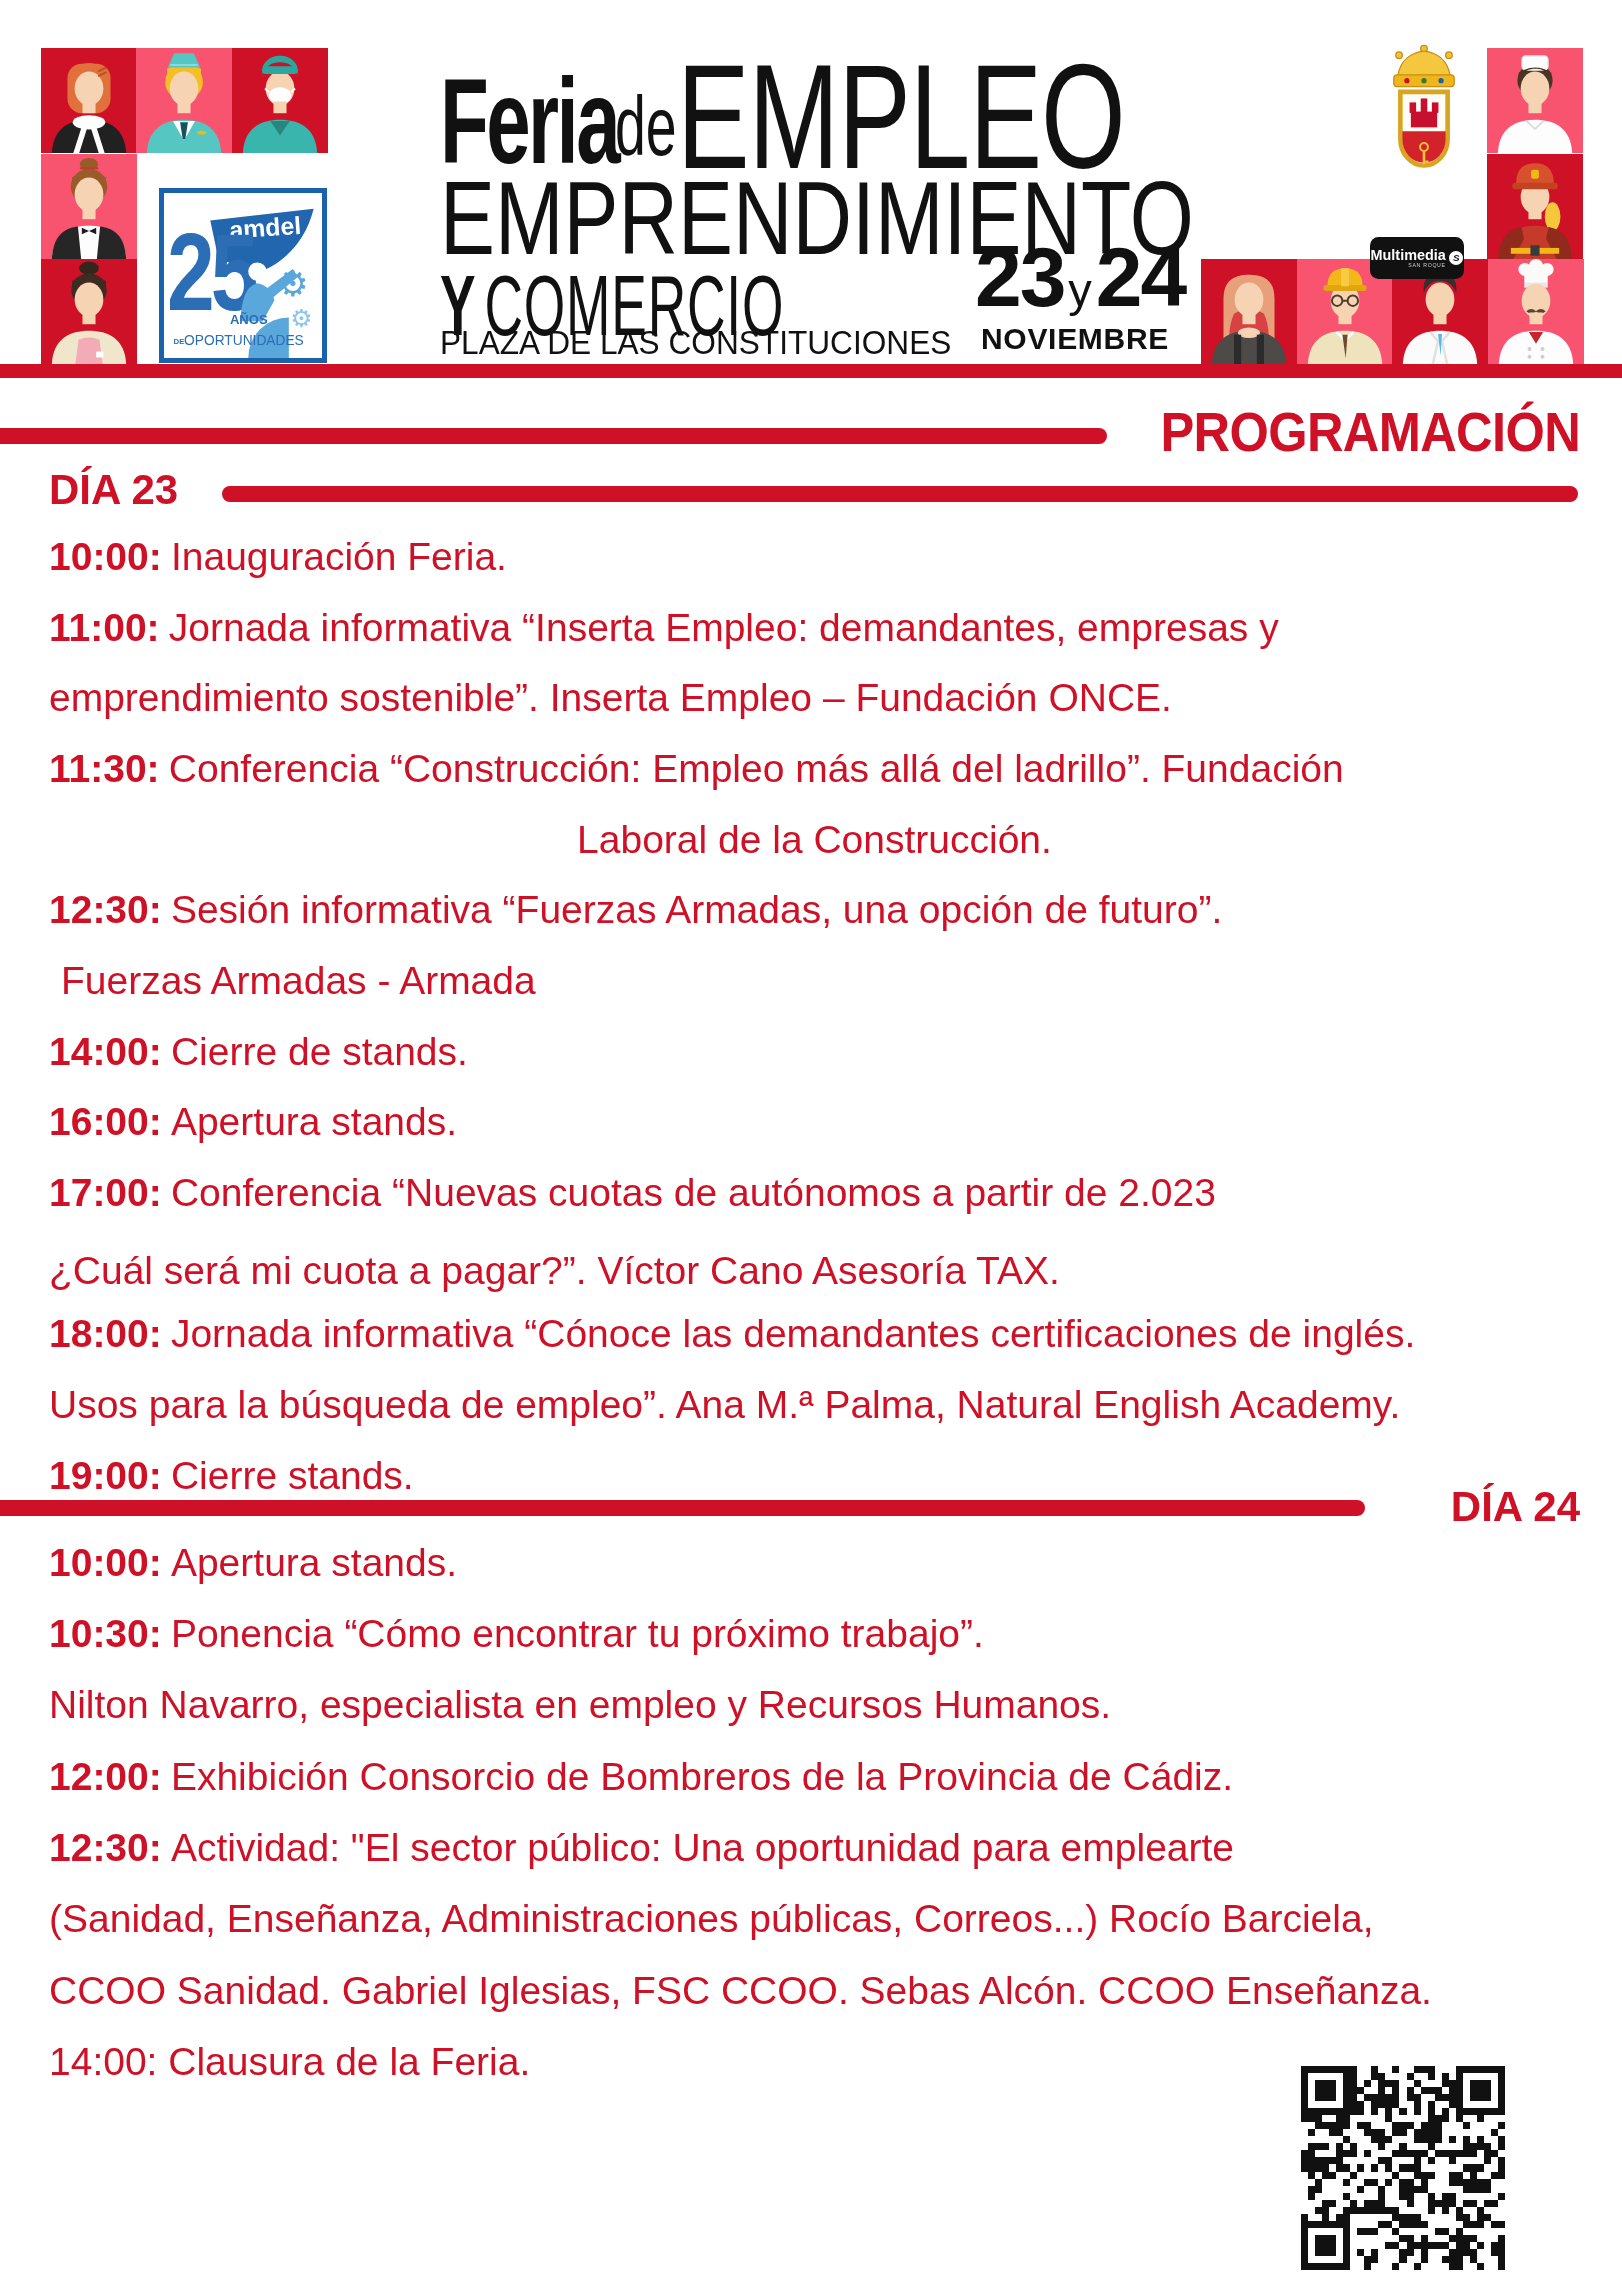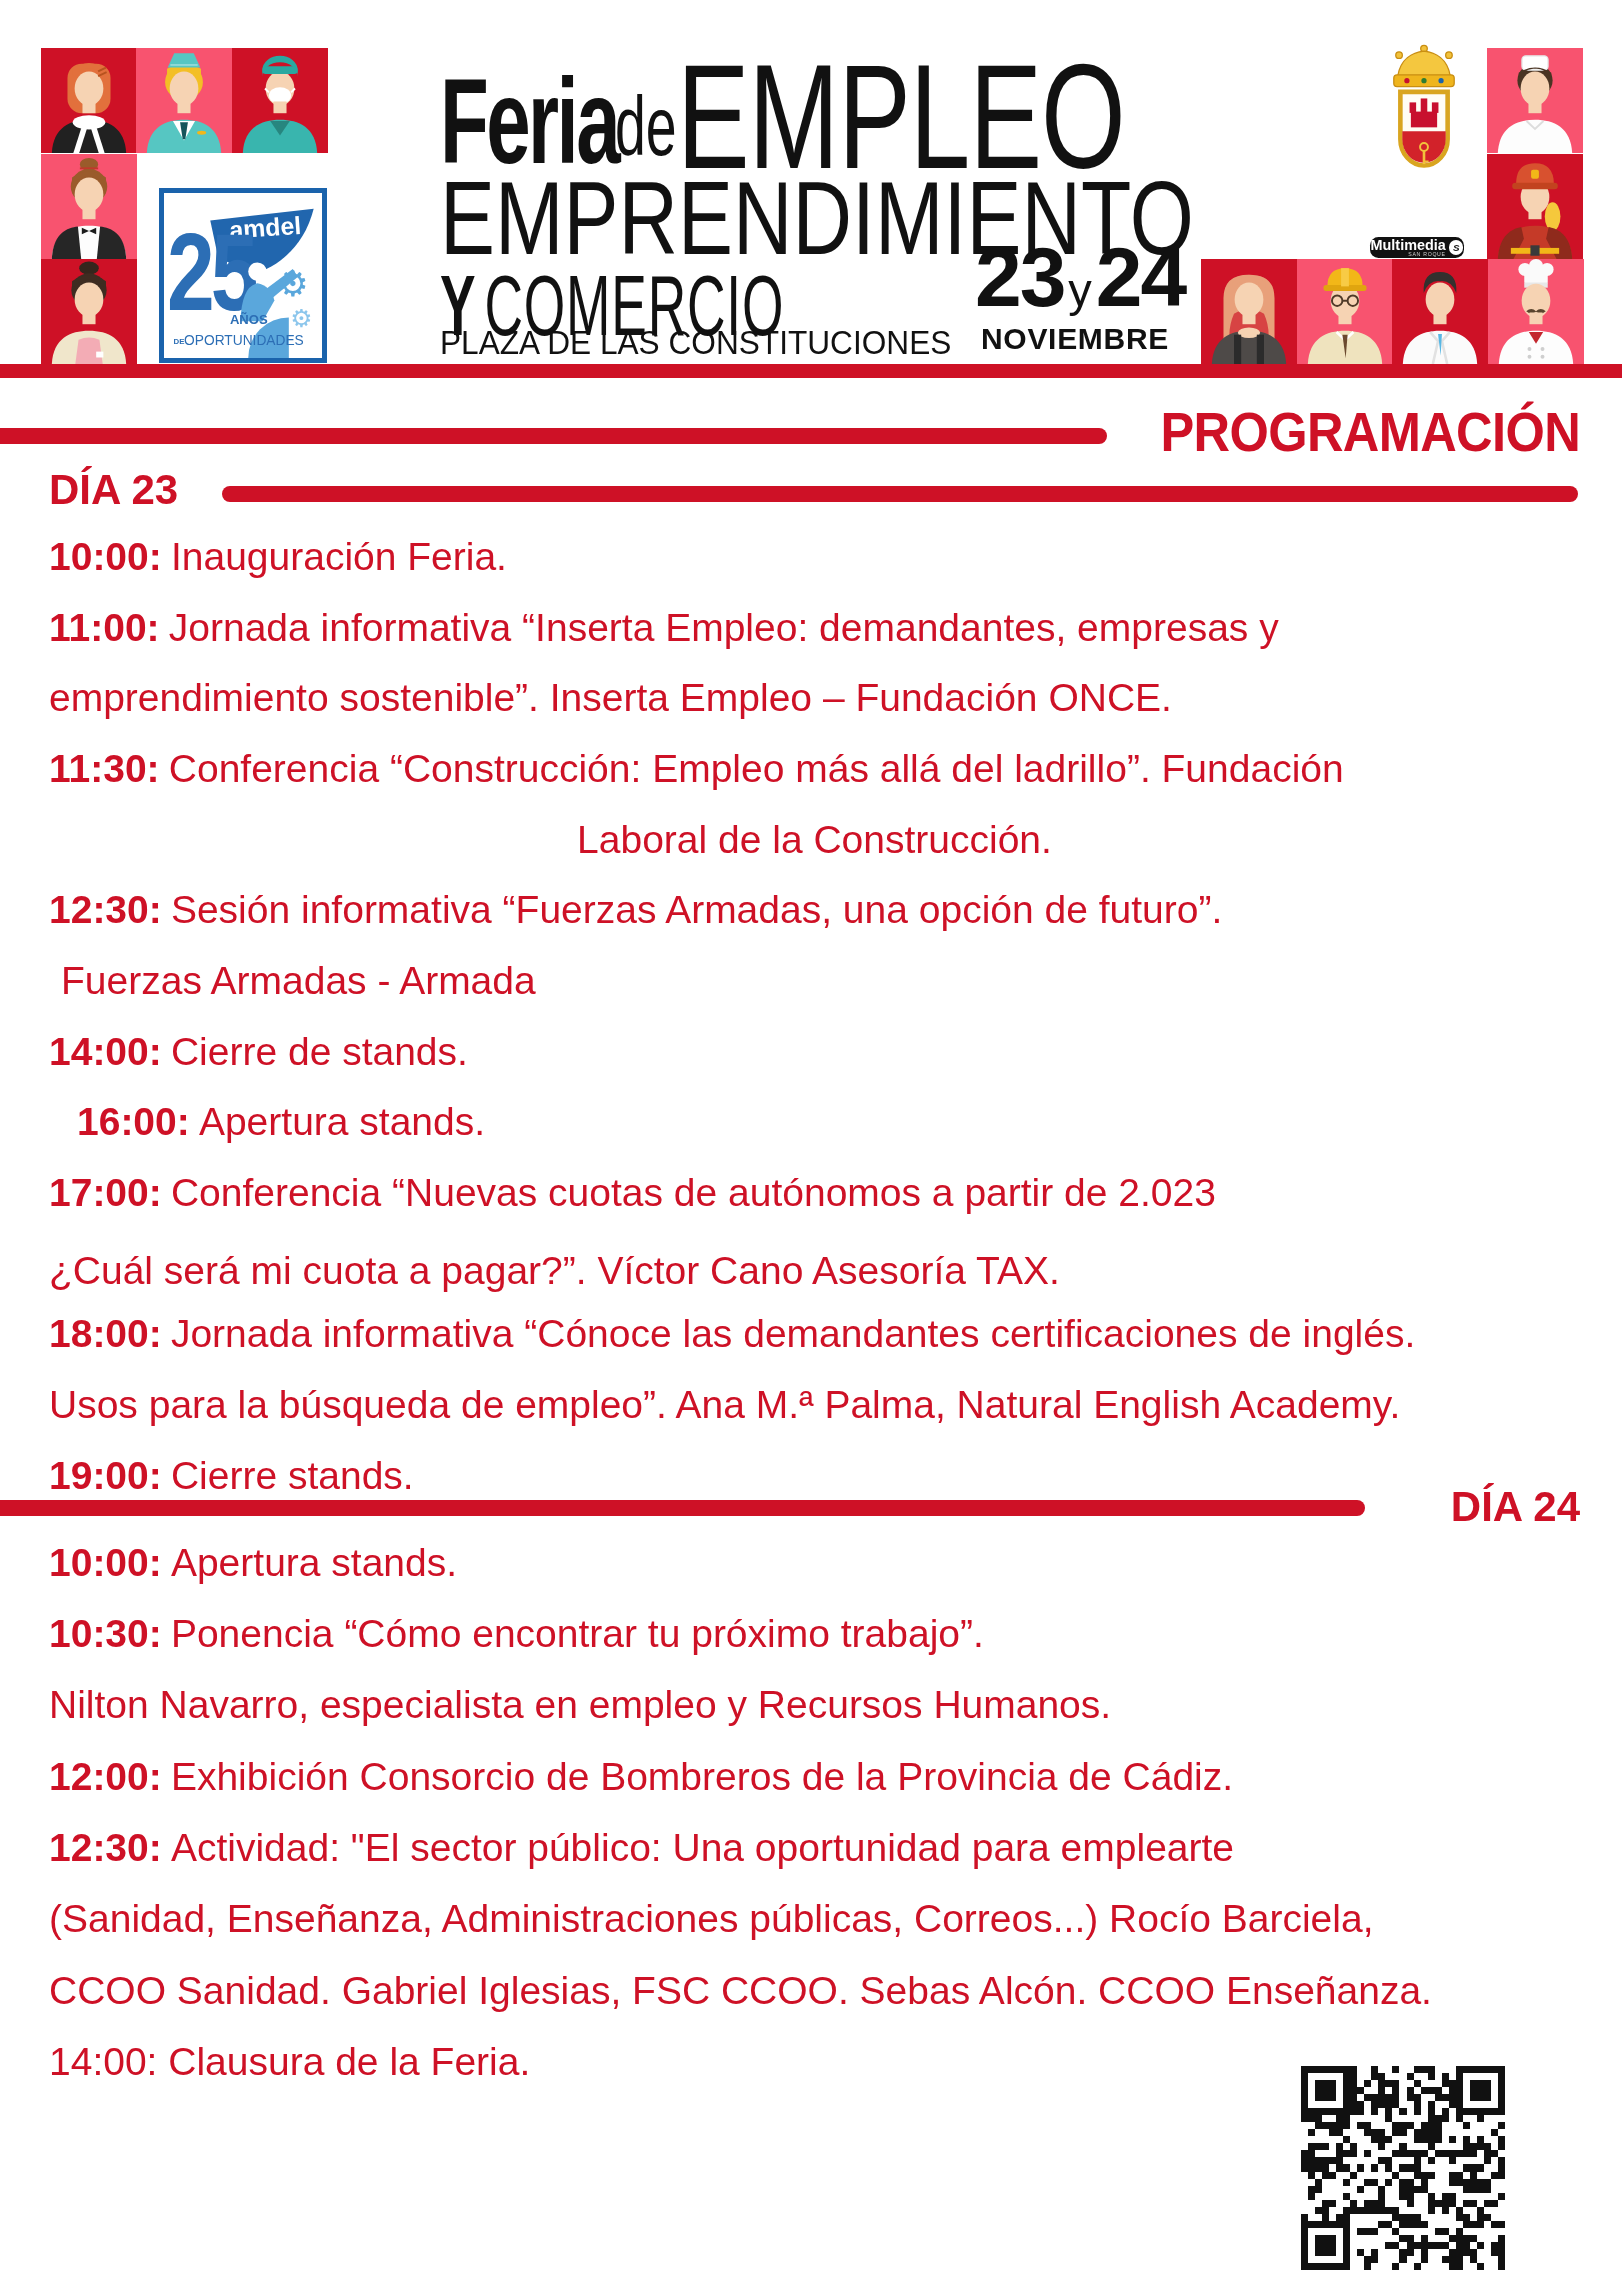"Multimedia" .mm-badge { height: 21px -> 42px }
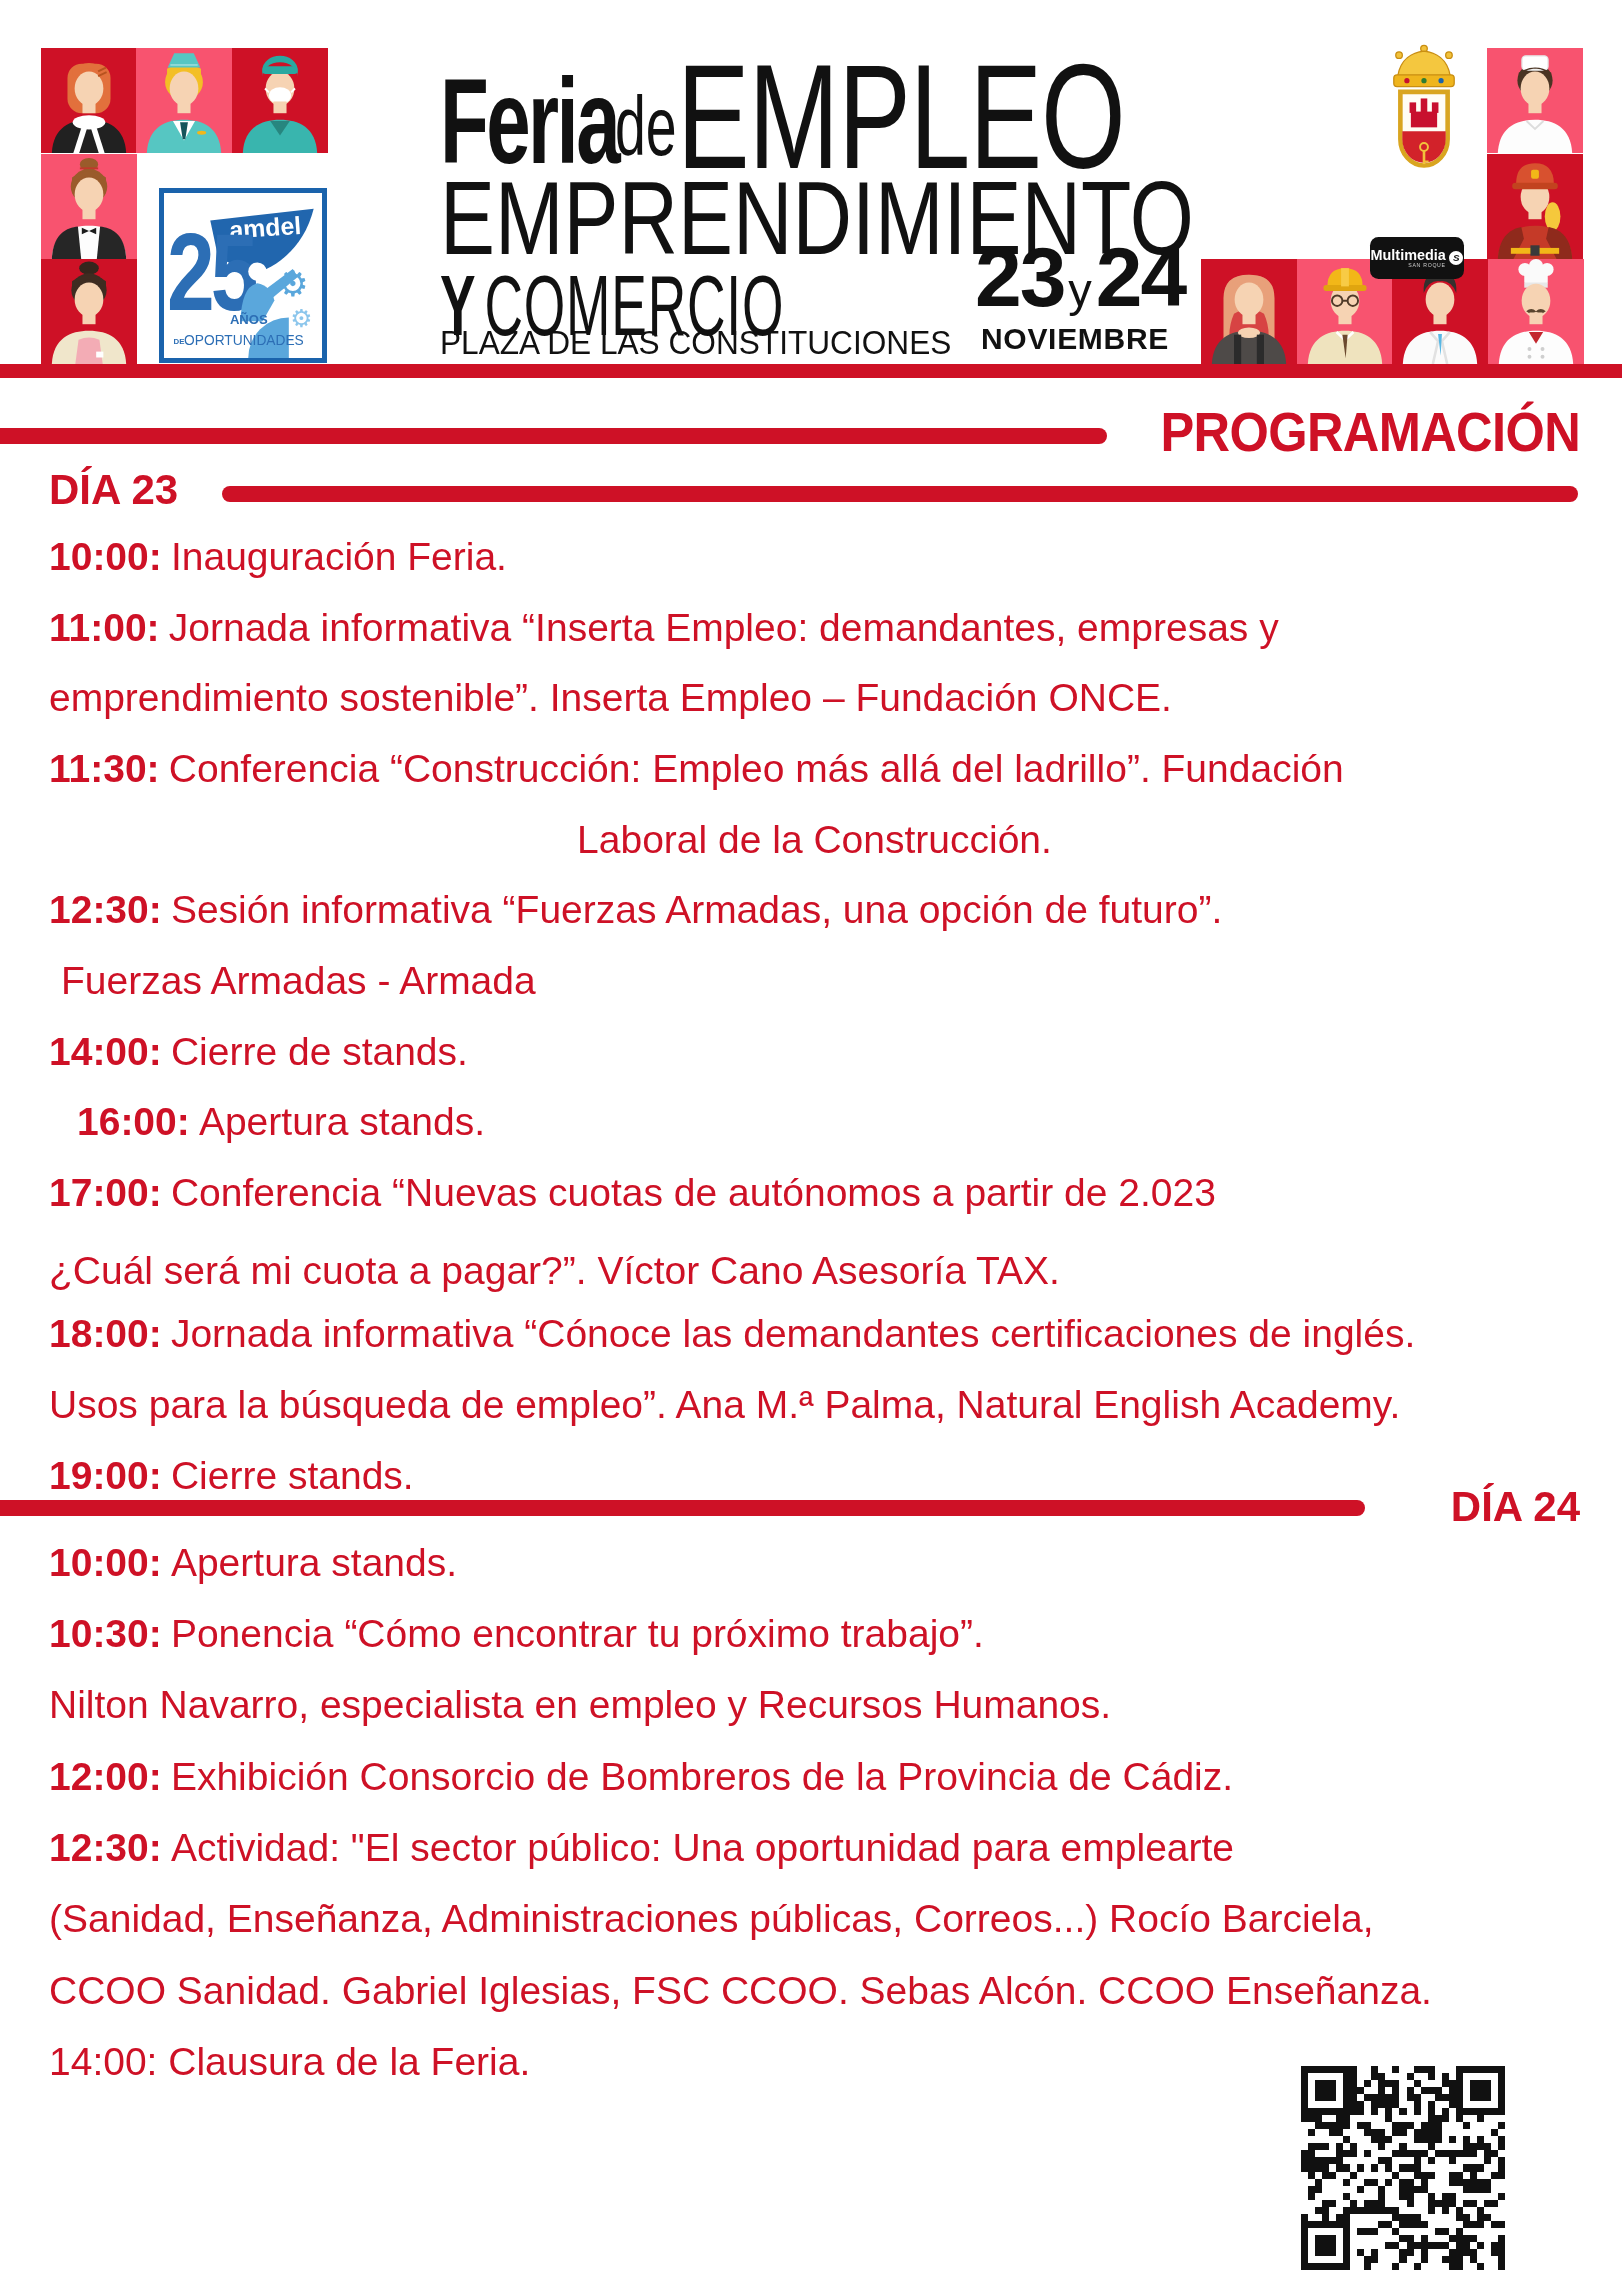"16:00: Apertura stands." div.ev { margin-left: 28px -> none }
